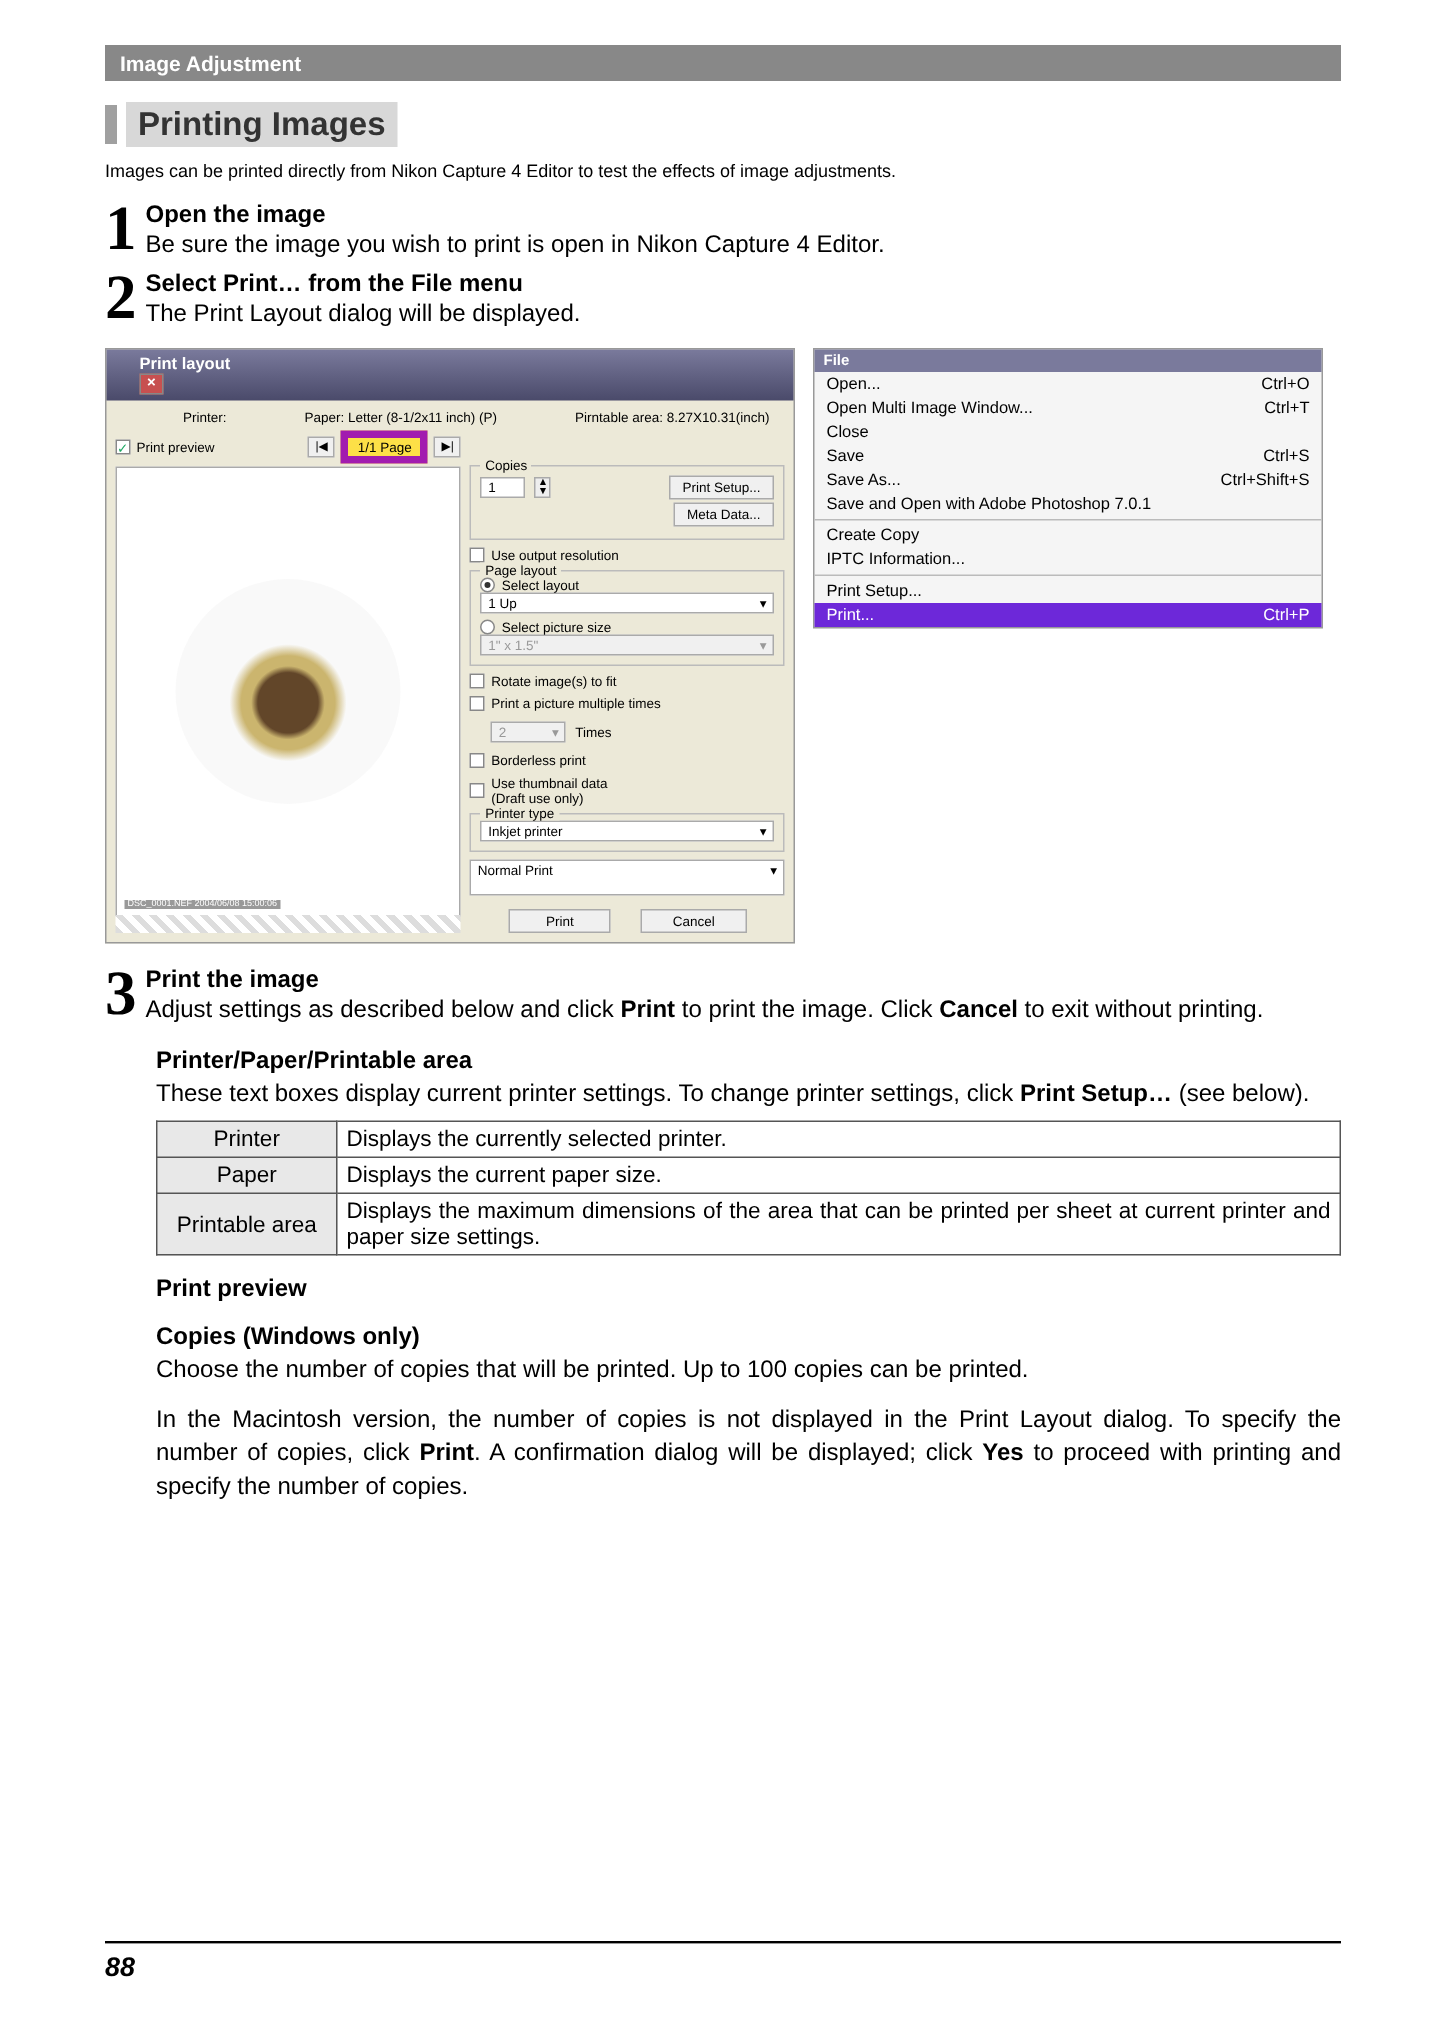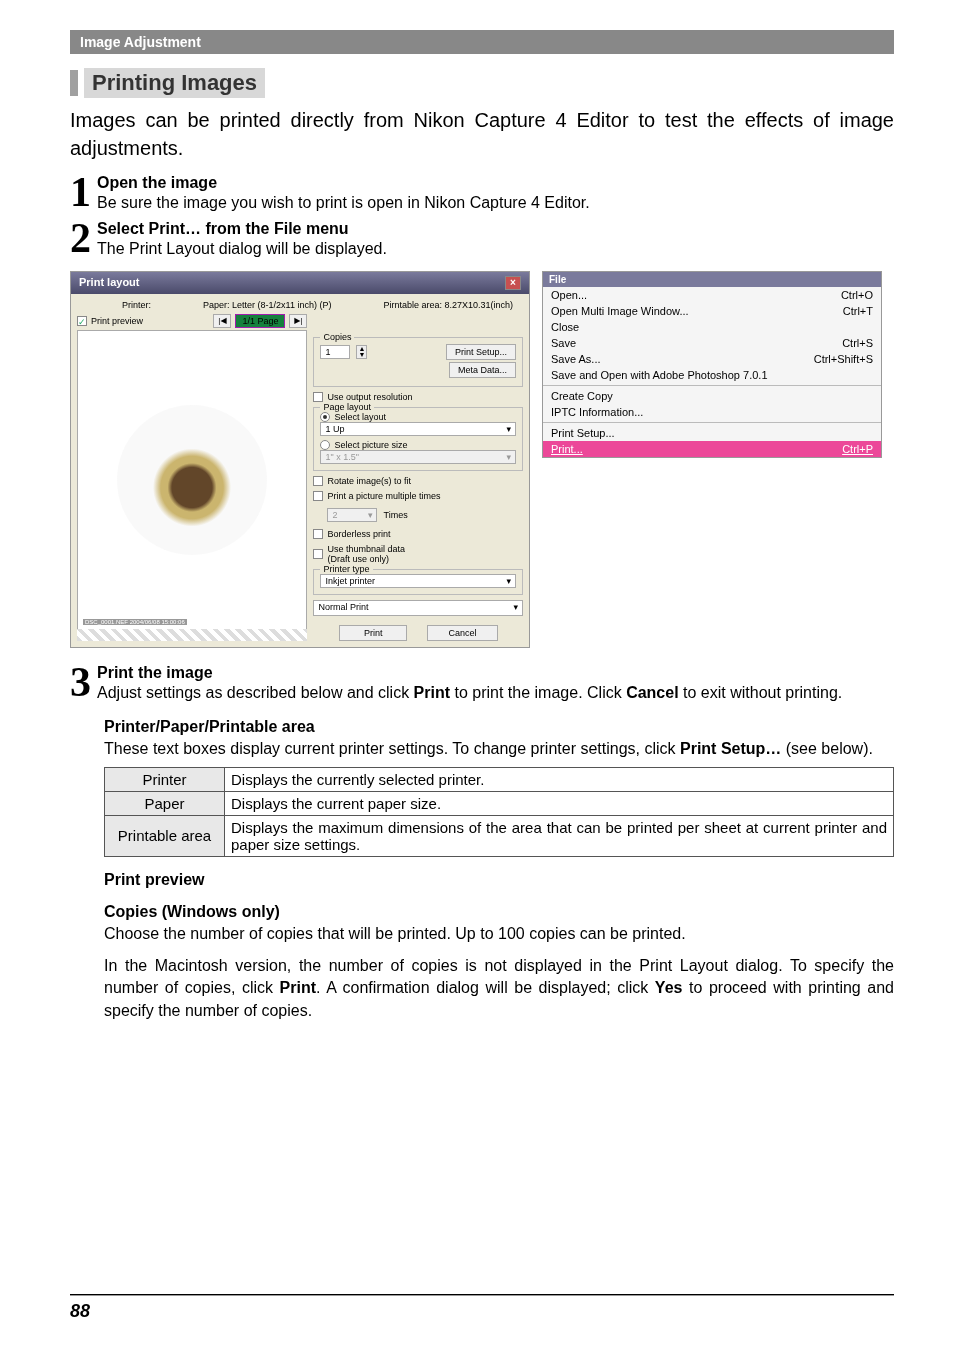"Images can be printed directly" .intro-text { font-size: 20px -> 12px }
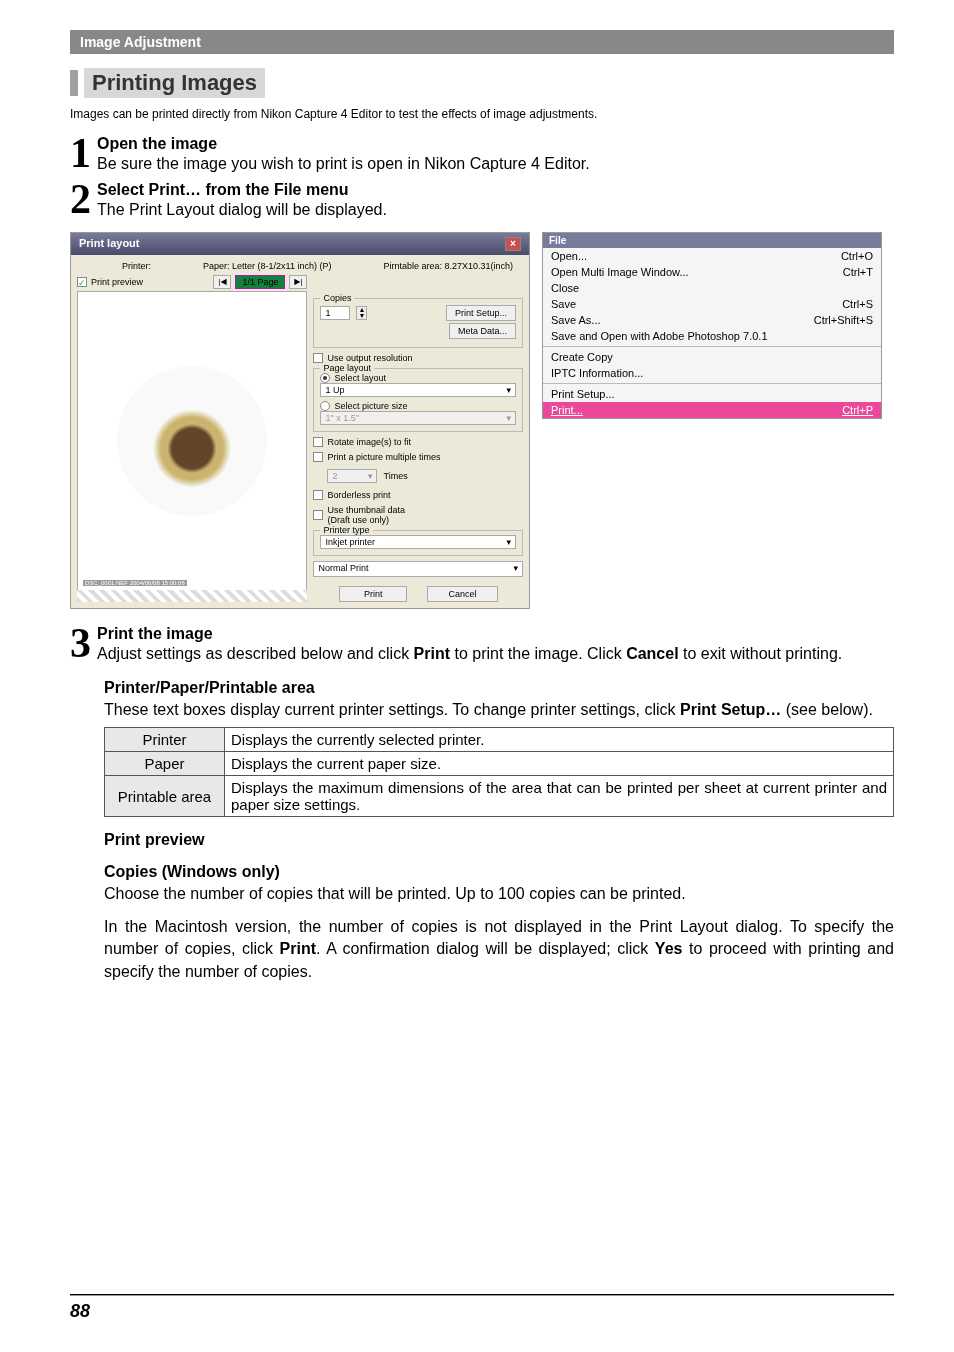"Print layout" .dialog-title { flex-direction: none -> column; padding: 4px 8px -> 4px 22px }
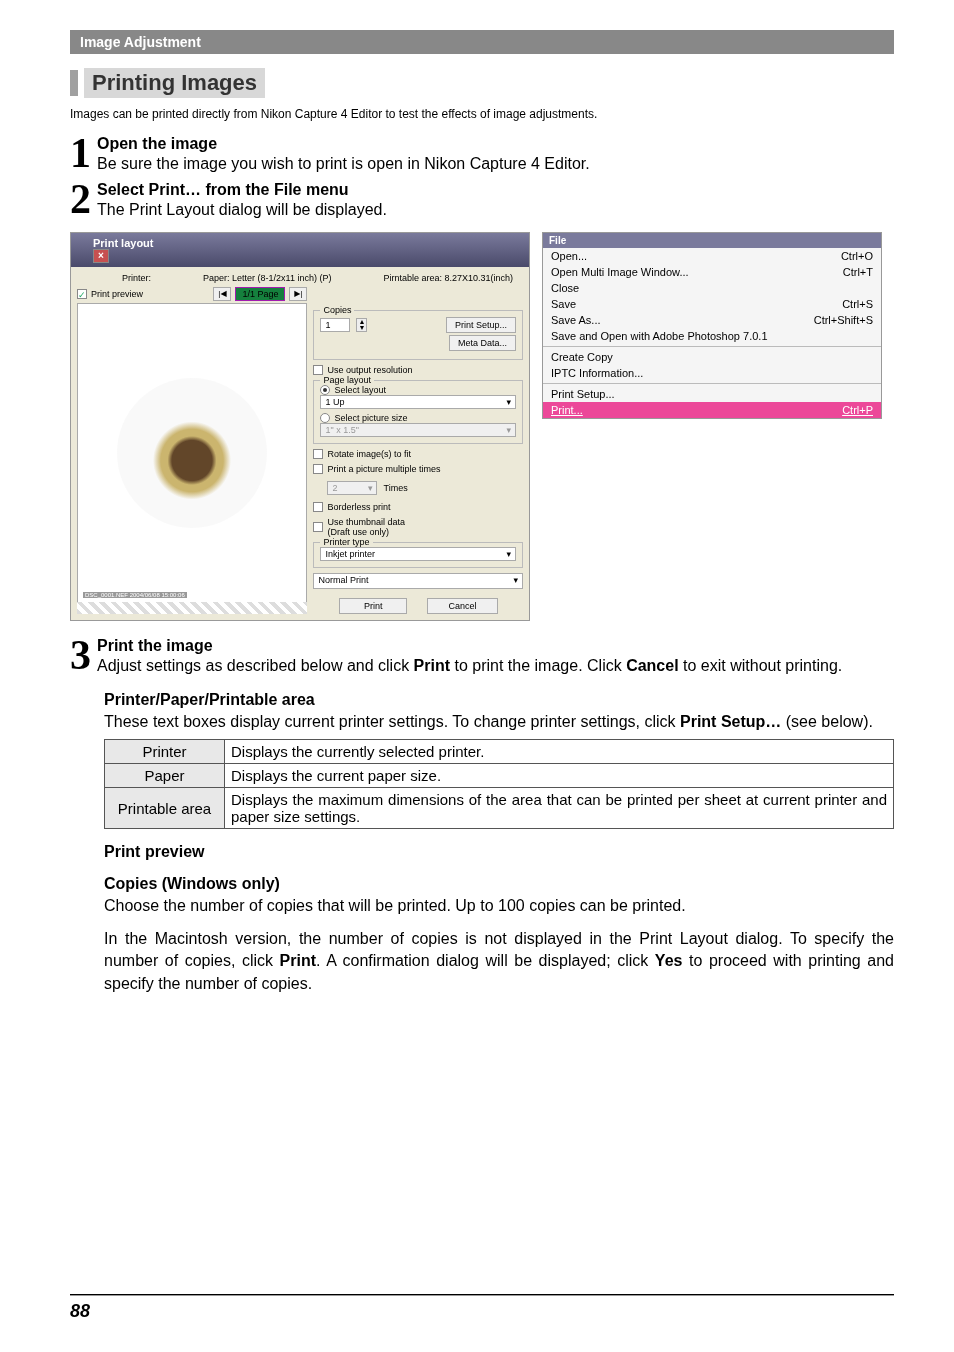"1/1 Page" .preview-row1 .page-info { background: #15803d -> #fde047; border: 1px solid #a21caf -> 5px solid #a21caf }
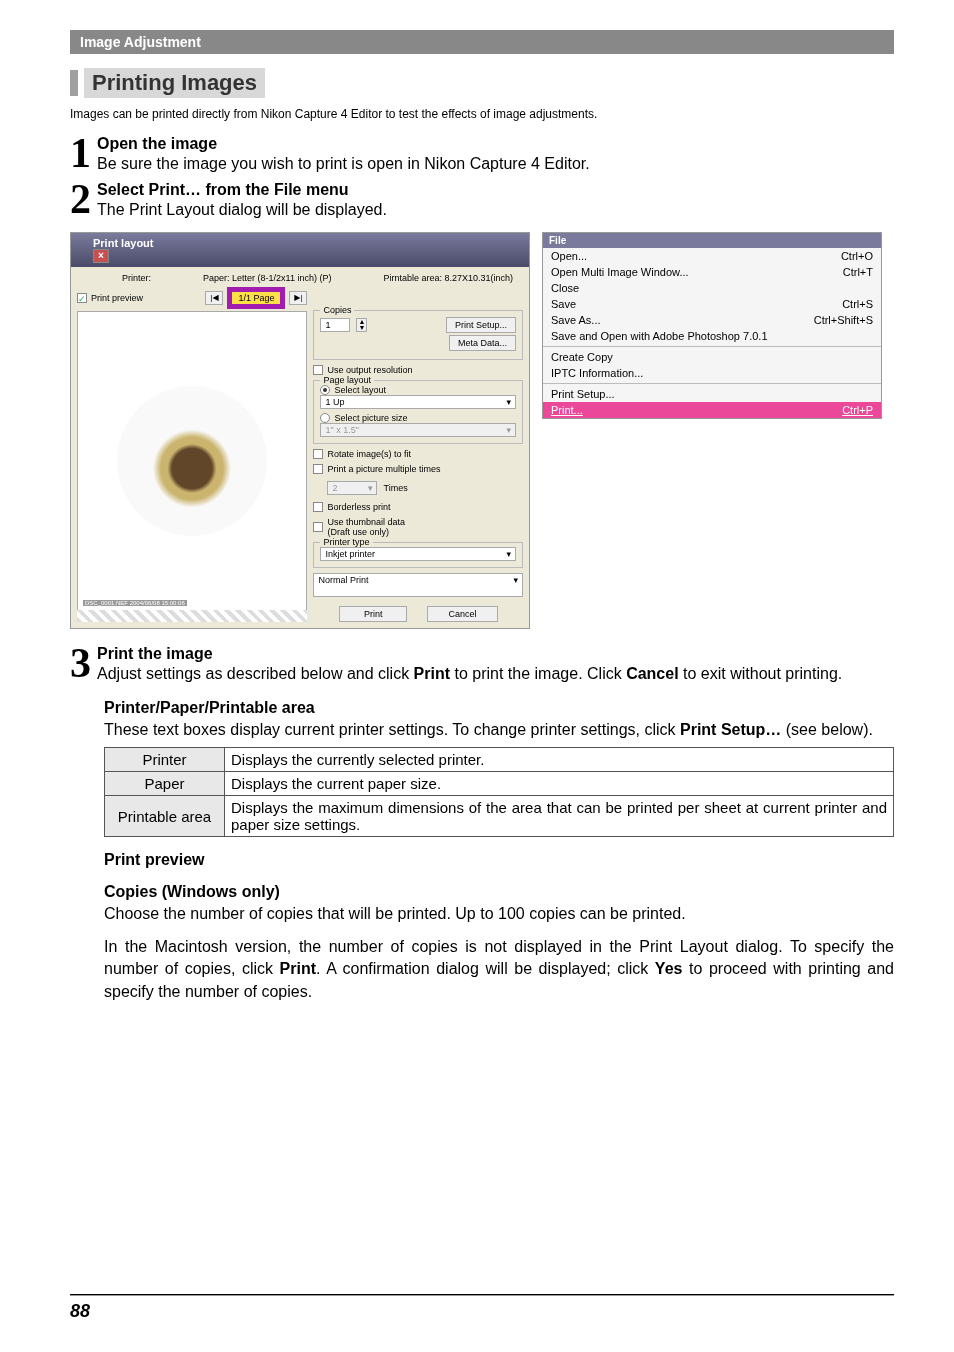"Print..." .file-menu-item.hl { background: #ec4899 -> #6d28d9; text-decoration: underline -> none }
